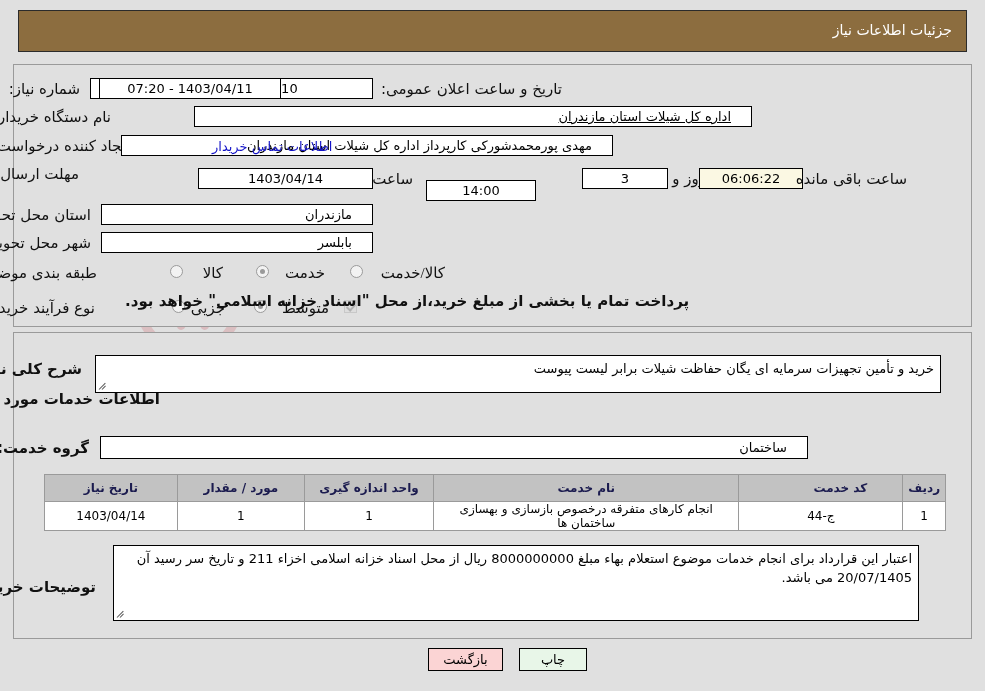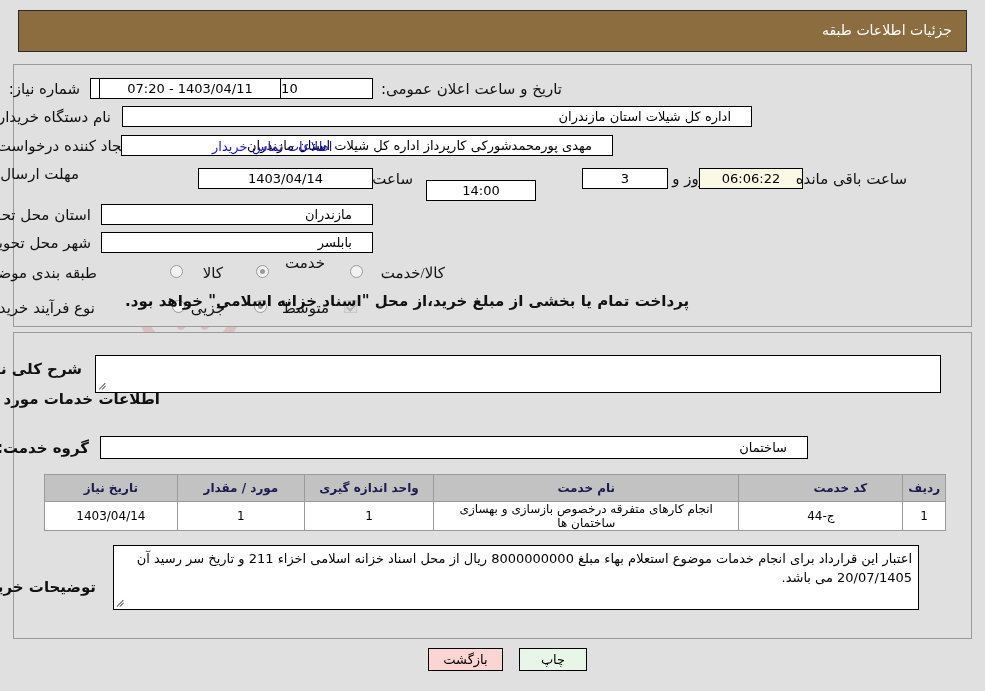"جزئیات اطلاعات طبقه" div.title { text: طبقه -> نیاز }
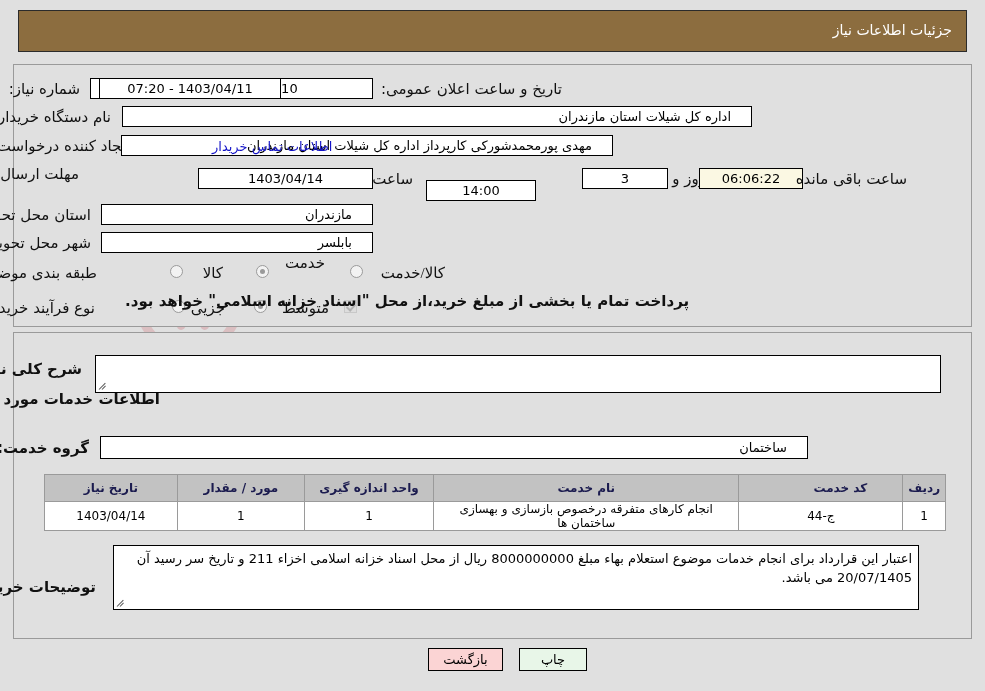"اداره کل شیلات استان مازندران" div.fld { text-decoration: none -> underline; width: 630px -> 558px }
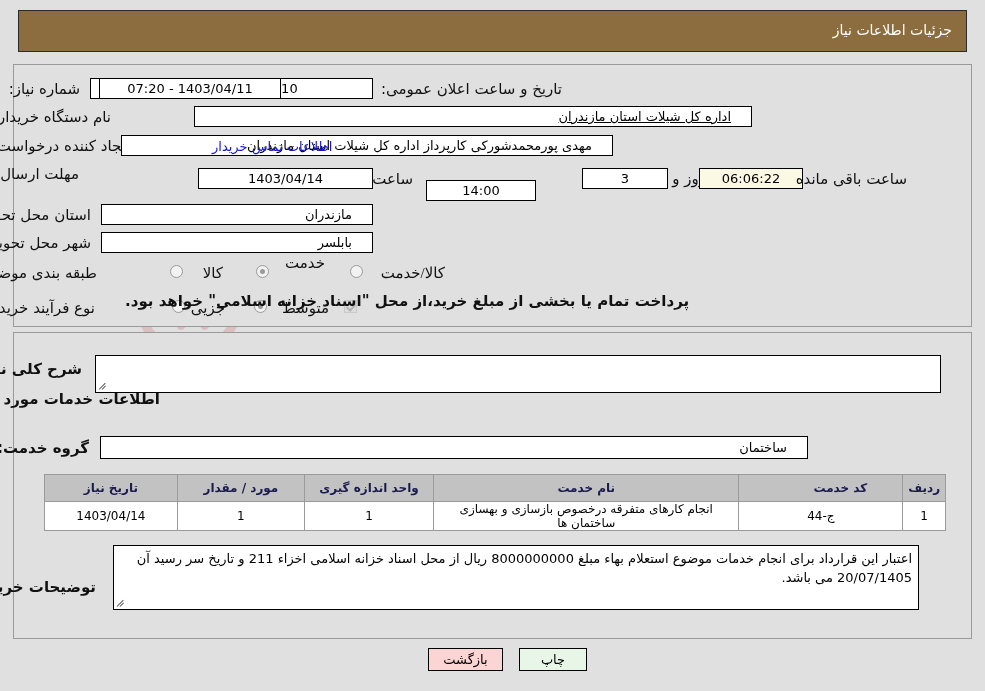"خدمت" span.lbl { top: 256px -> 266px }
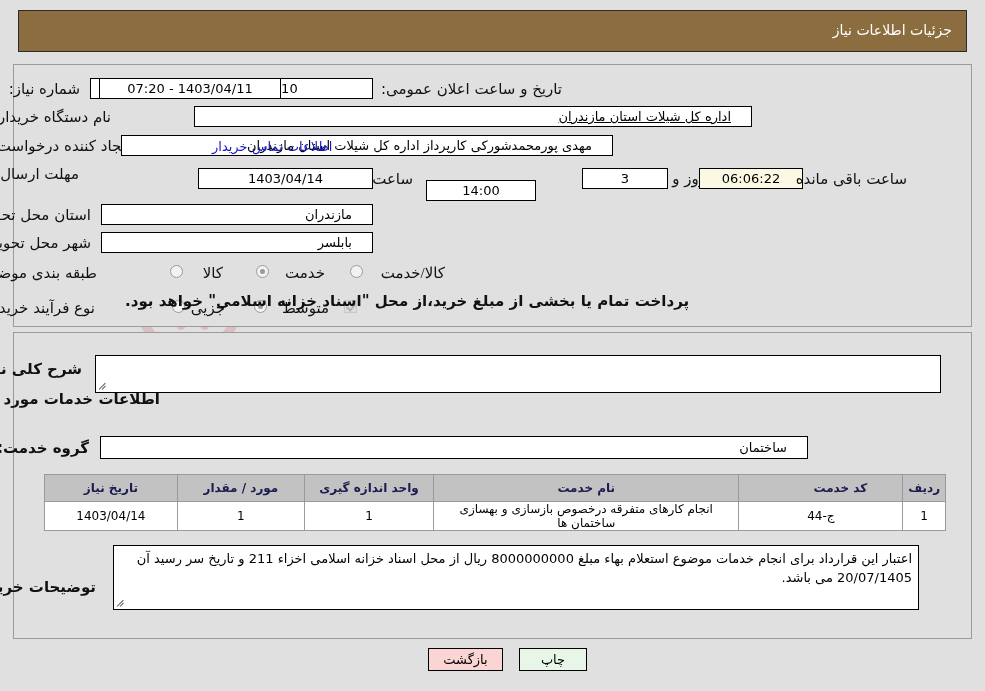"خرید و تأمین تجهیزات سرمایه" span { html: none -> <span>خرید و تأمین تجهیزات سرمایه ای یگان حفاظت شیلات برابر لیست پیوست</span> }
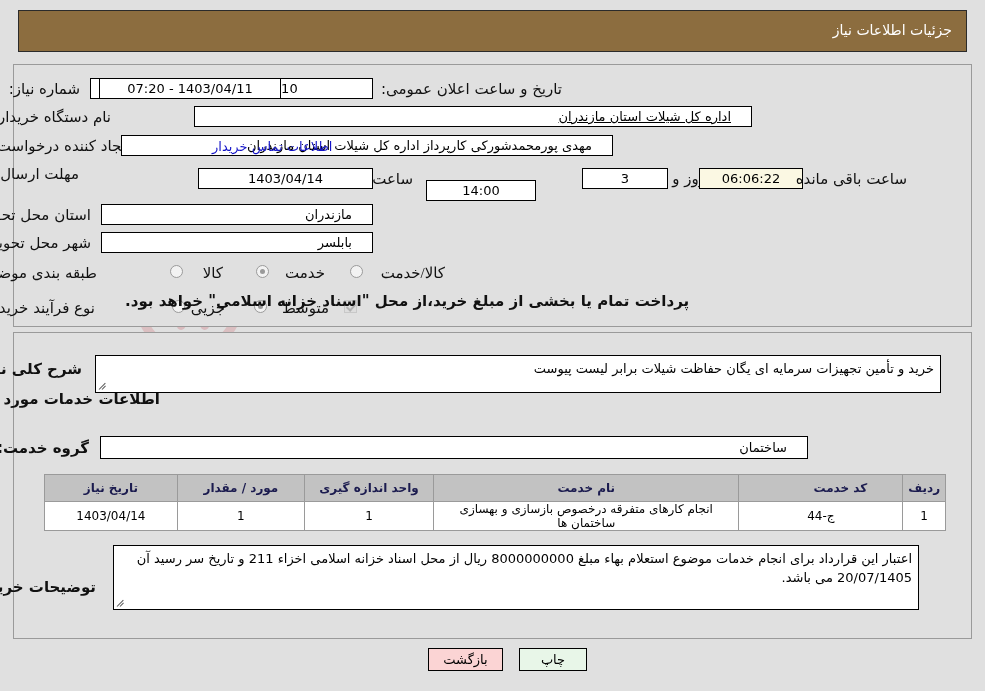"اعتبار این قرارداد برای انجام" div.ta { height: 65px -> 76px }
